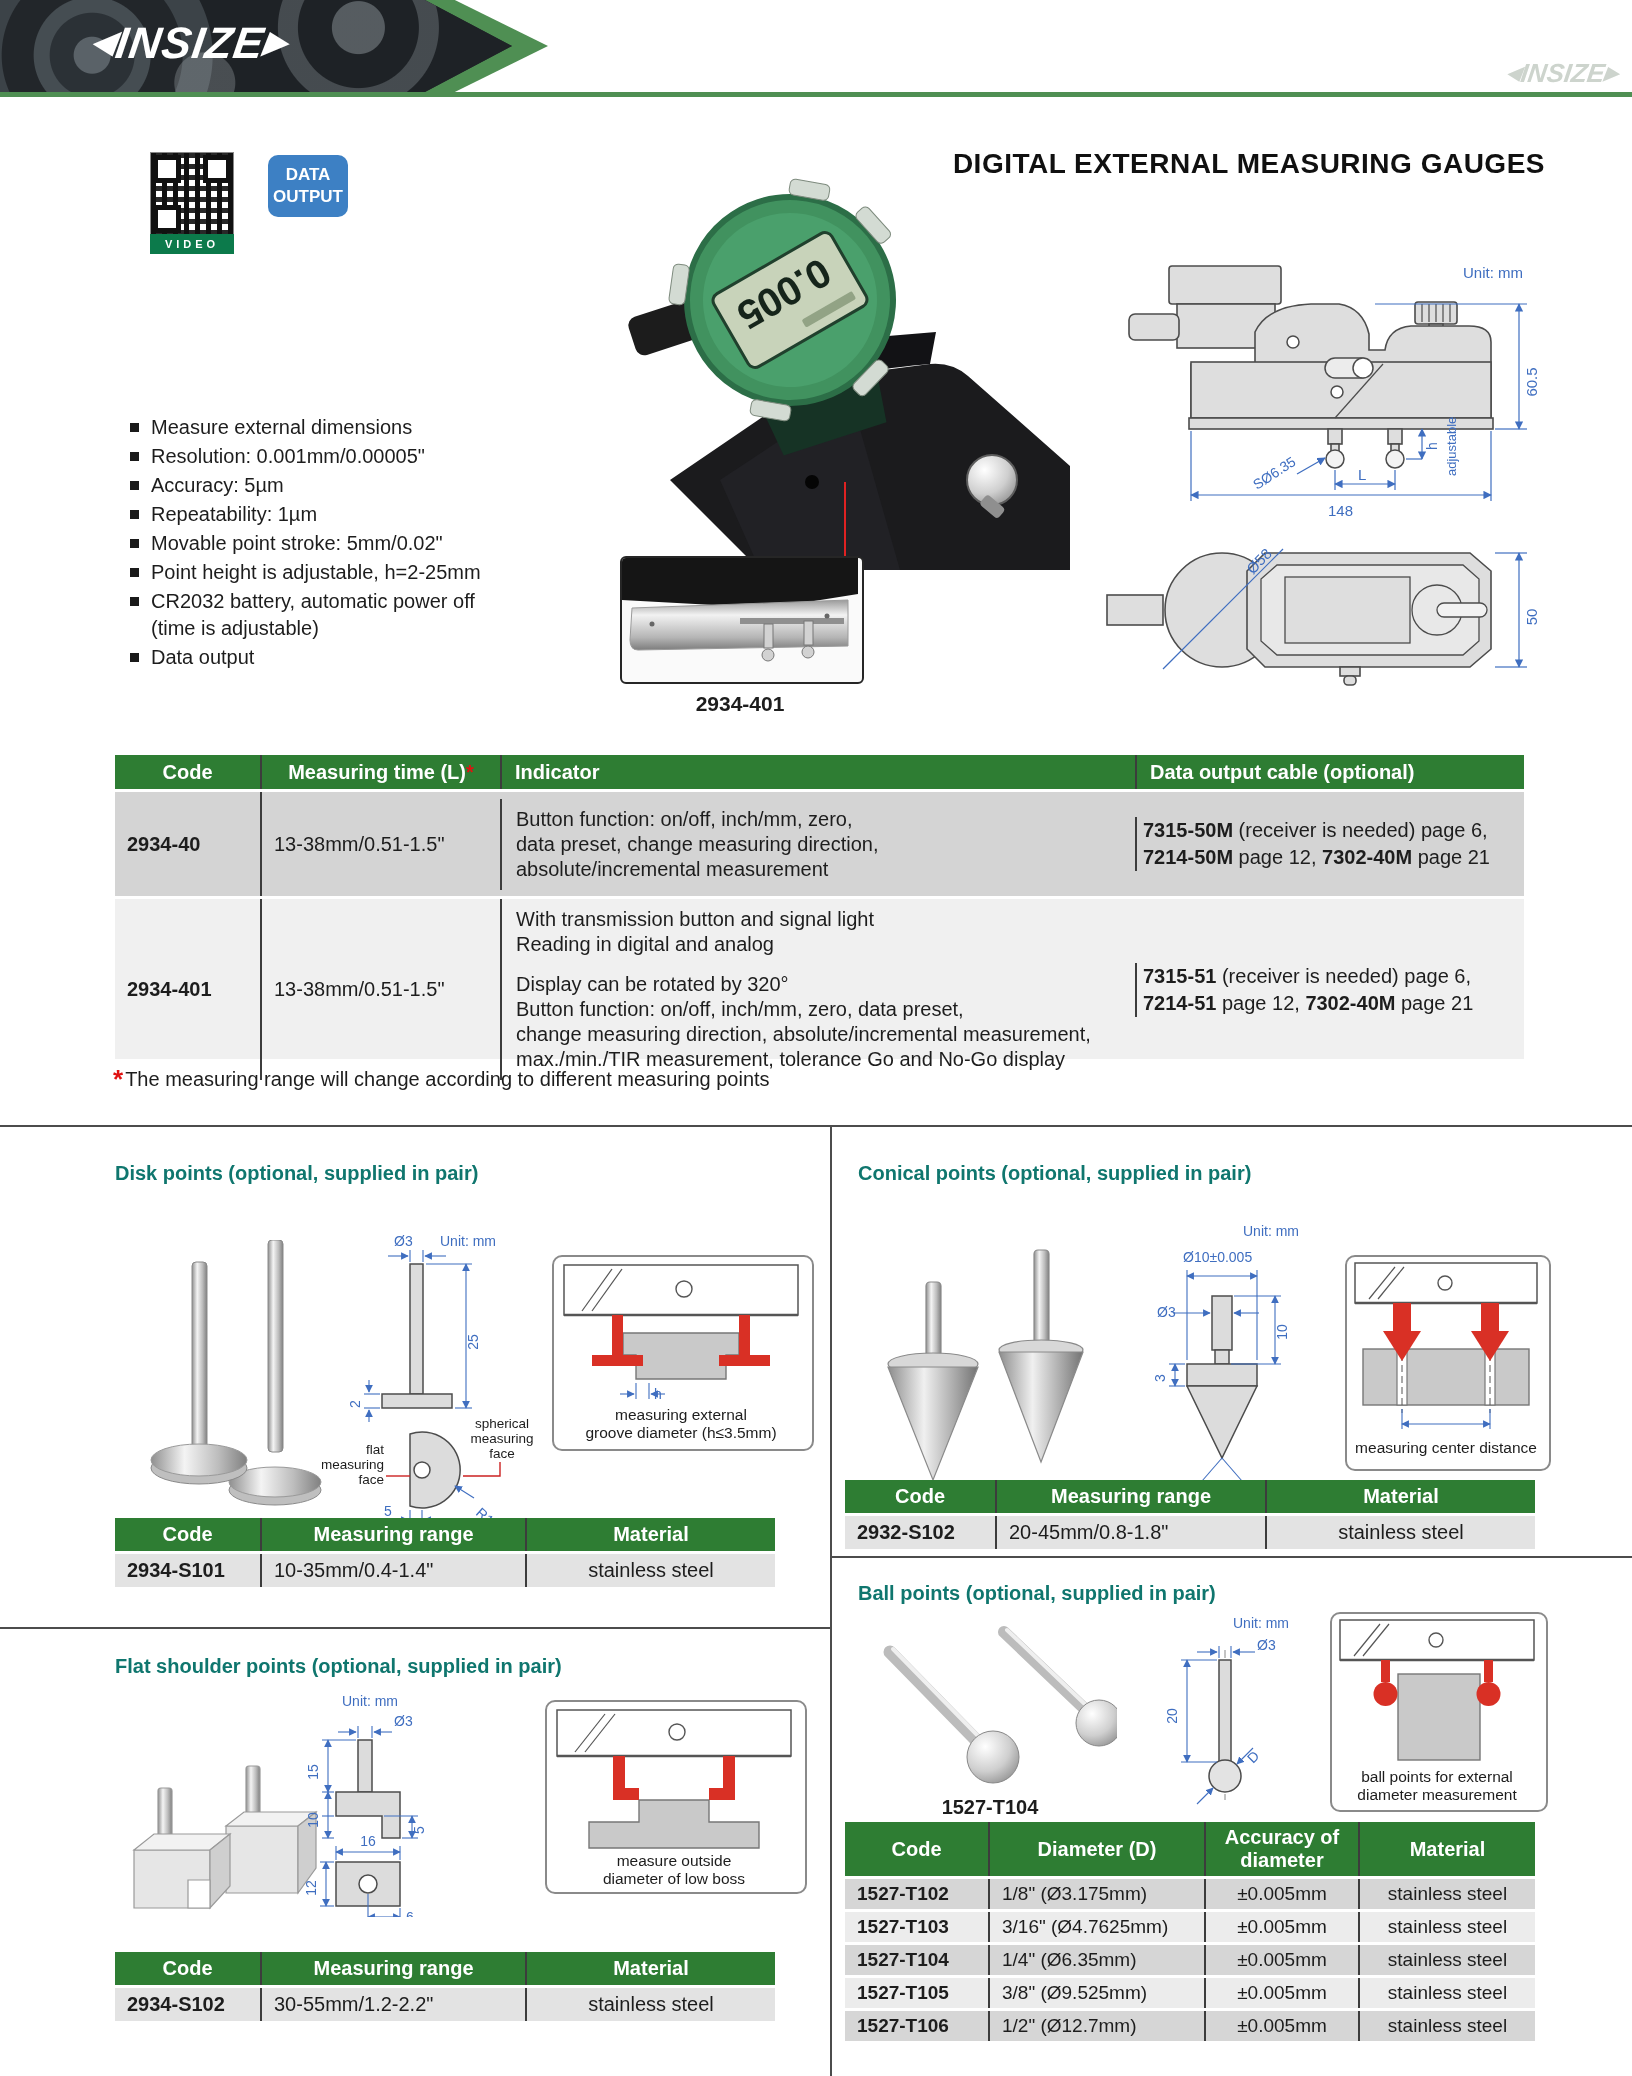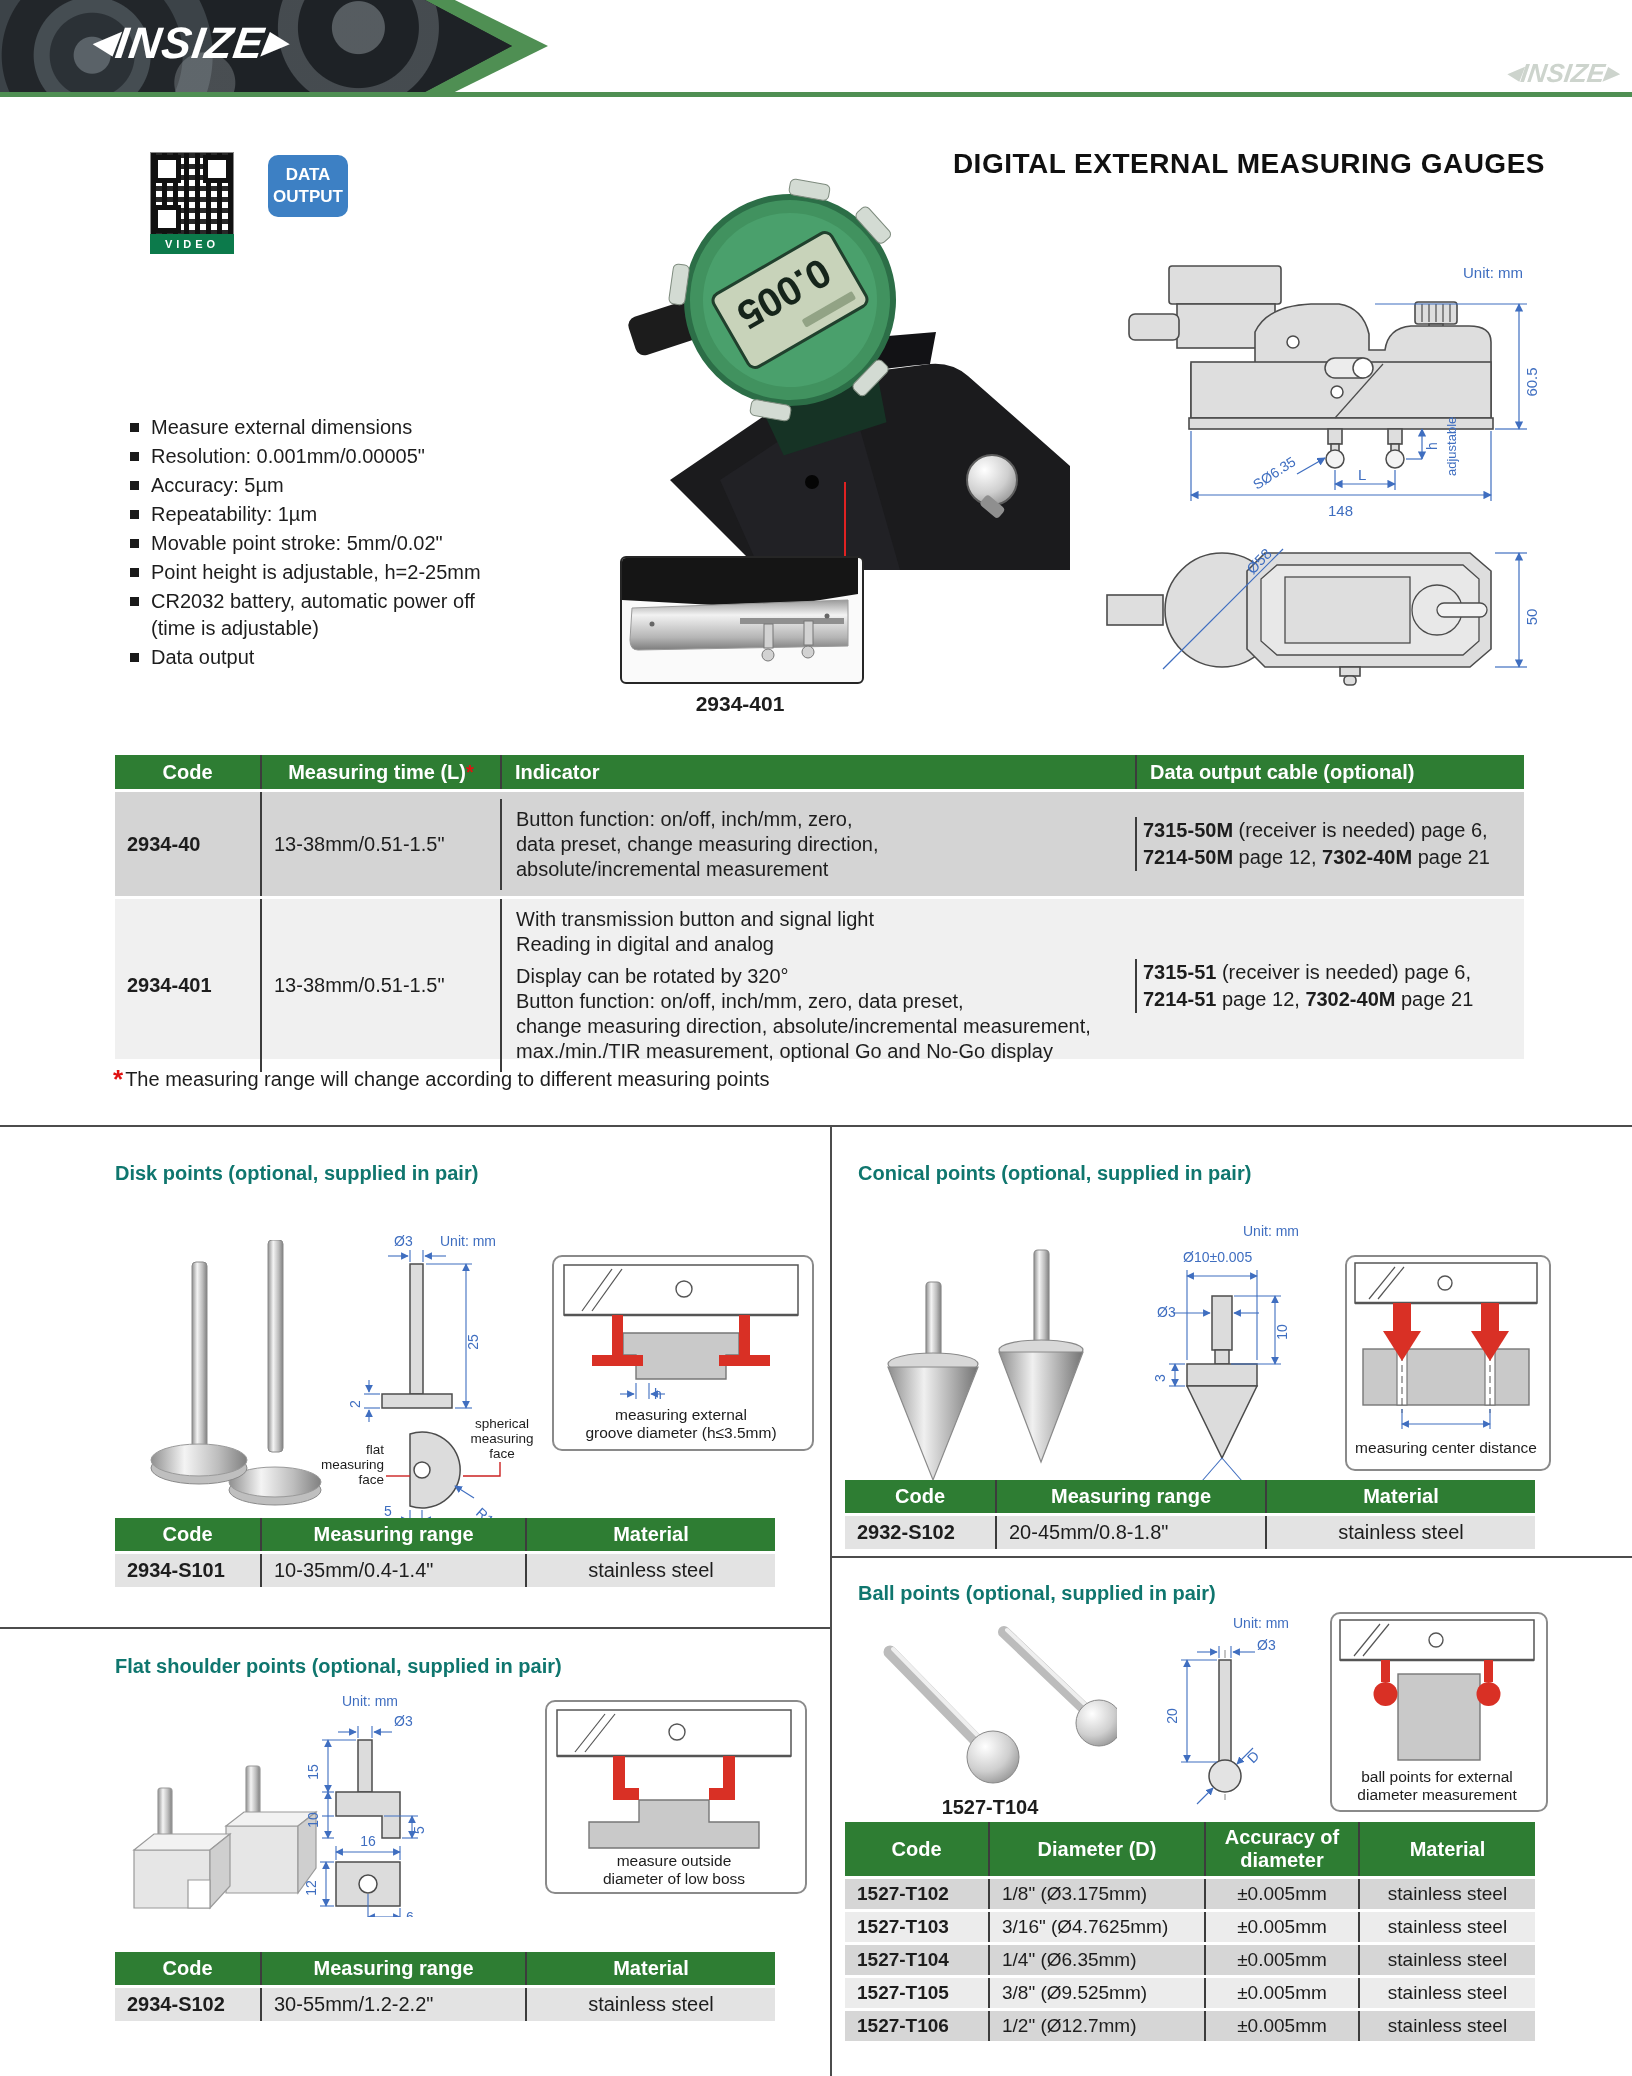"Display can be rotated by" #mt .mt-gap { margin-top: 7px -> 15px }
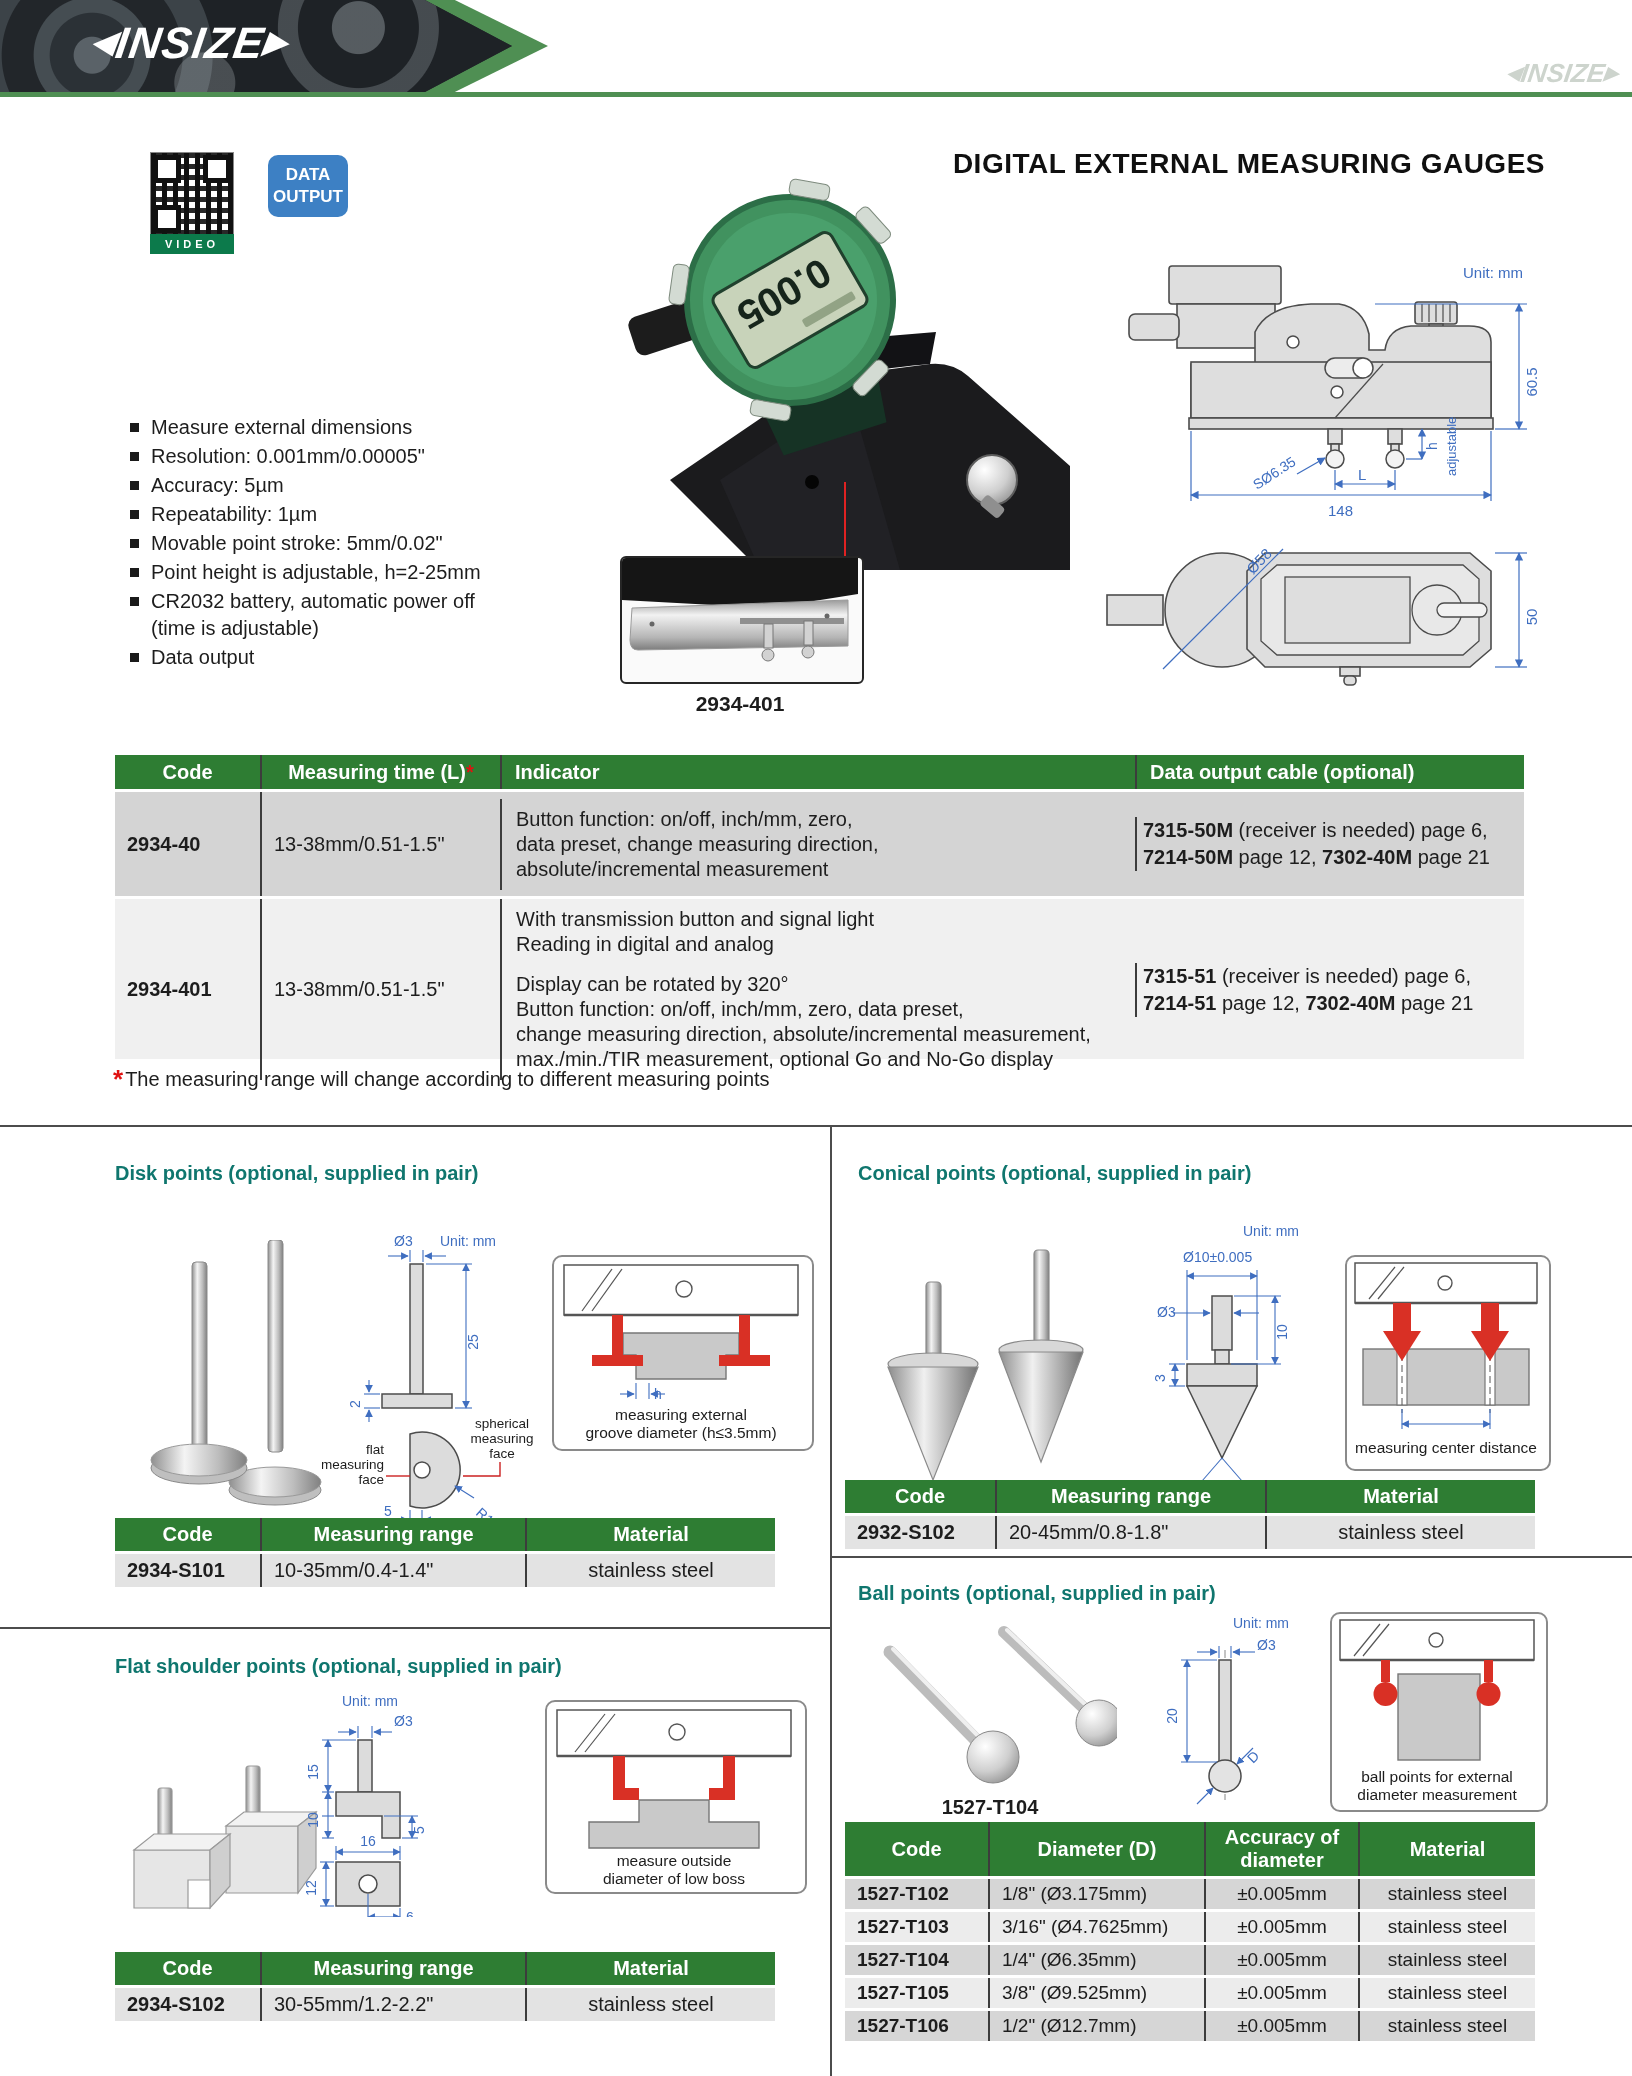"max./min./TIR measurement, optional Go" div { text: optional -> tolerance }
